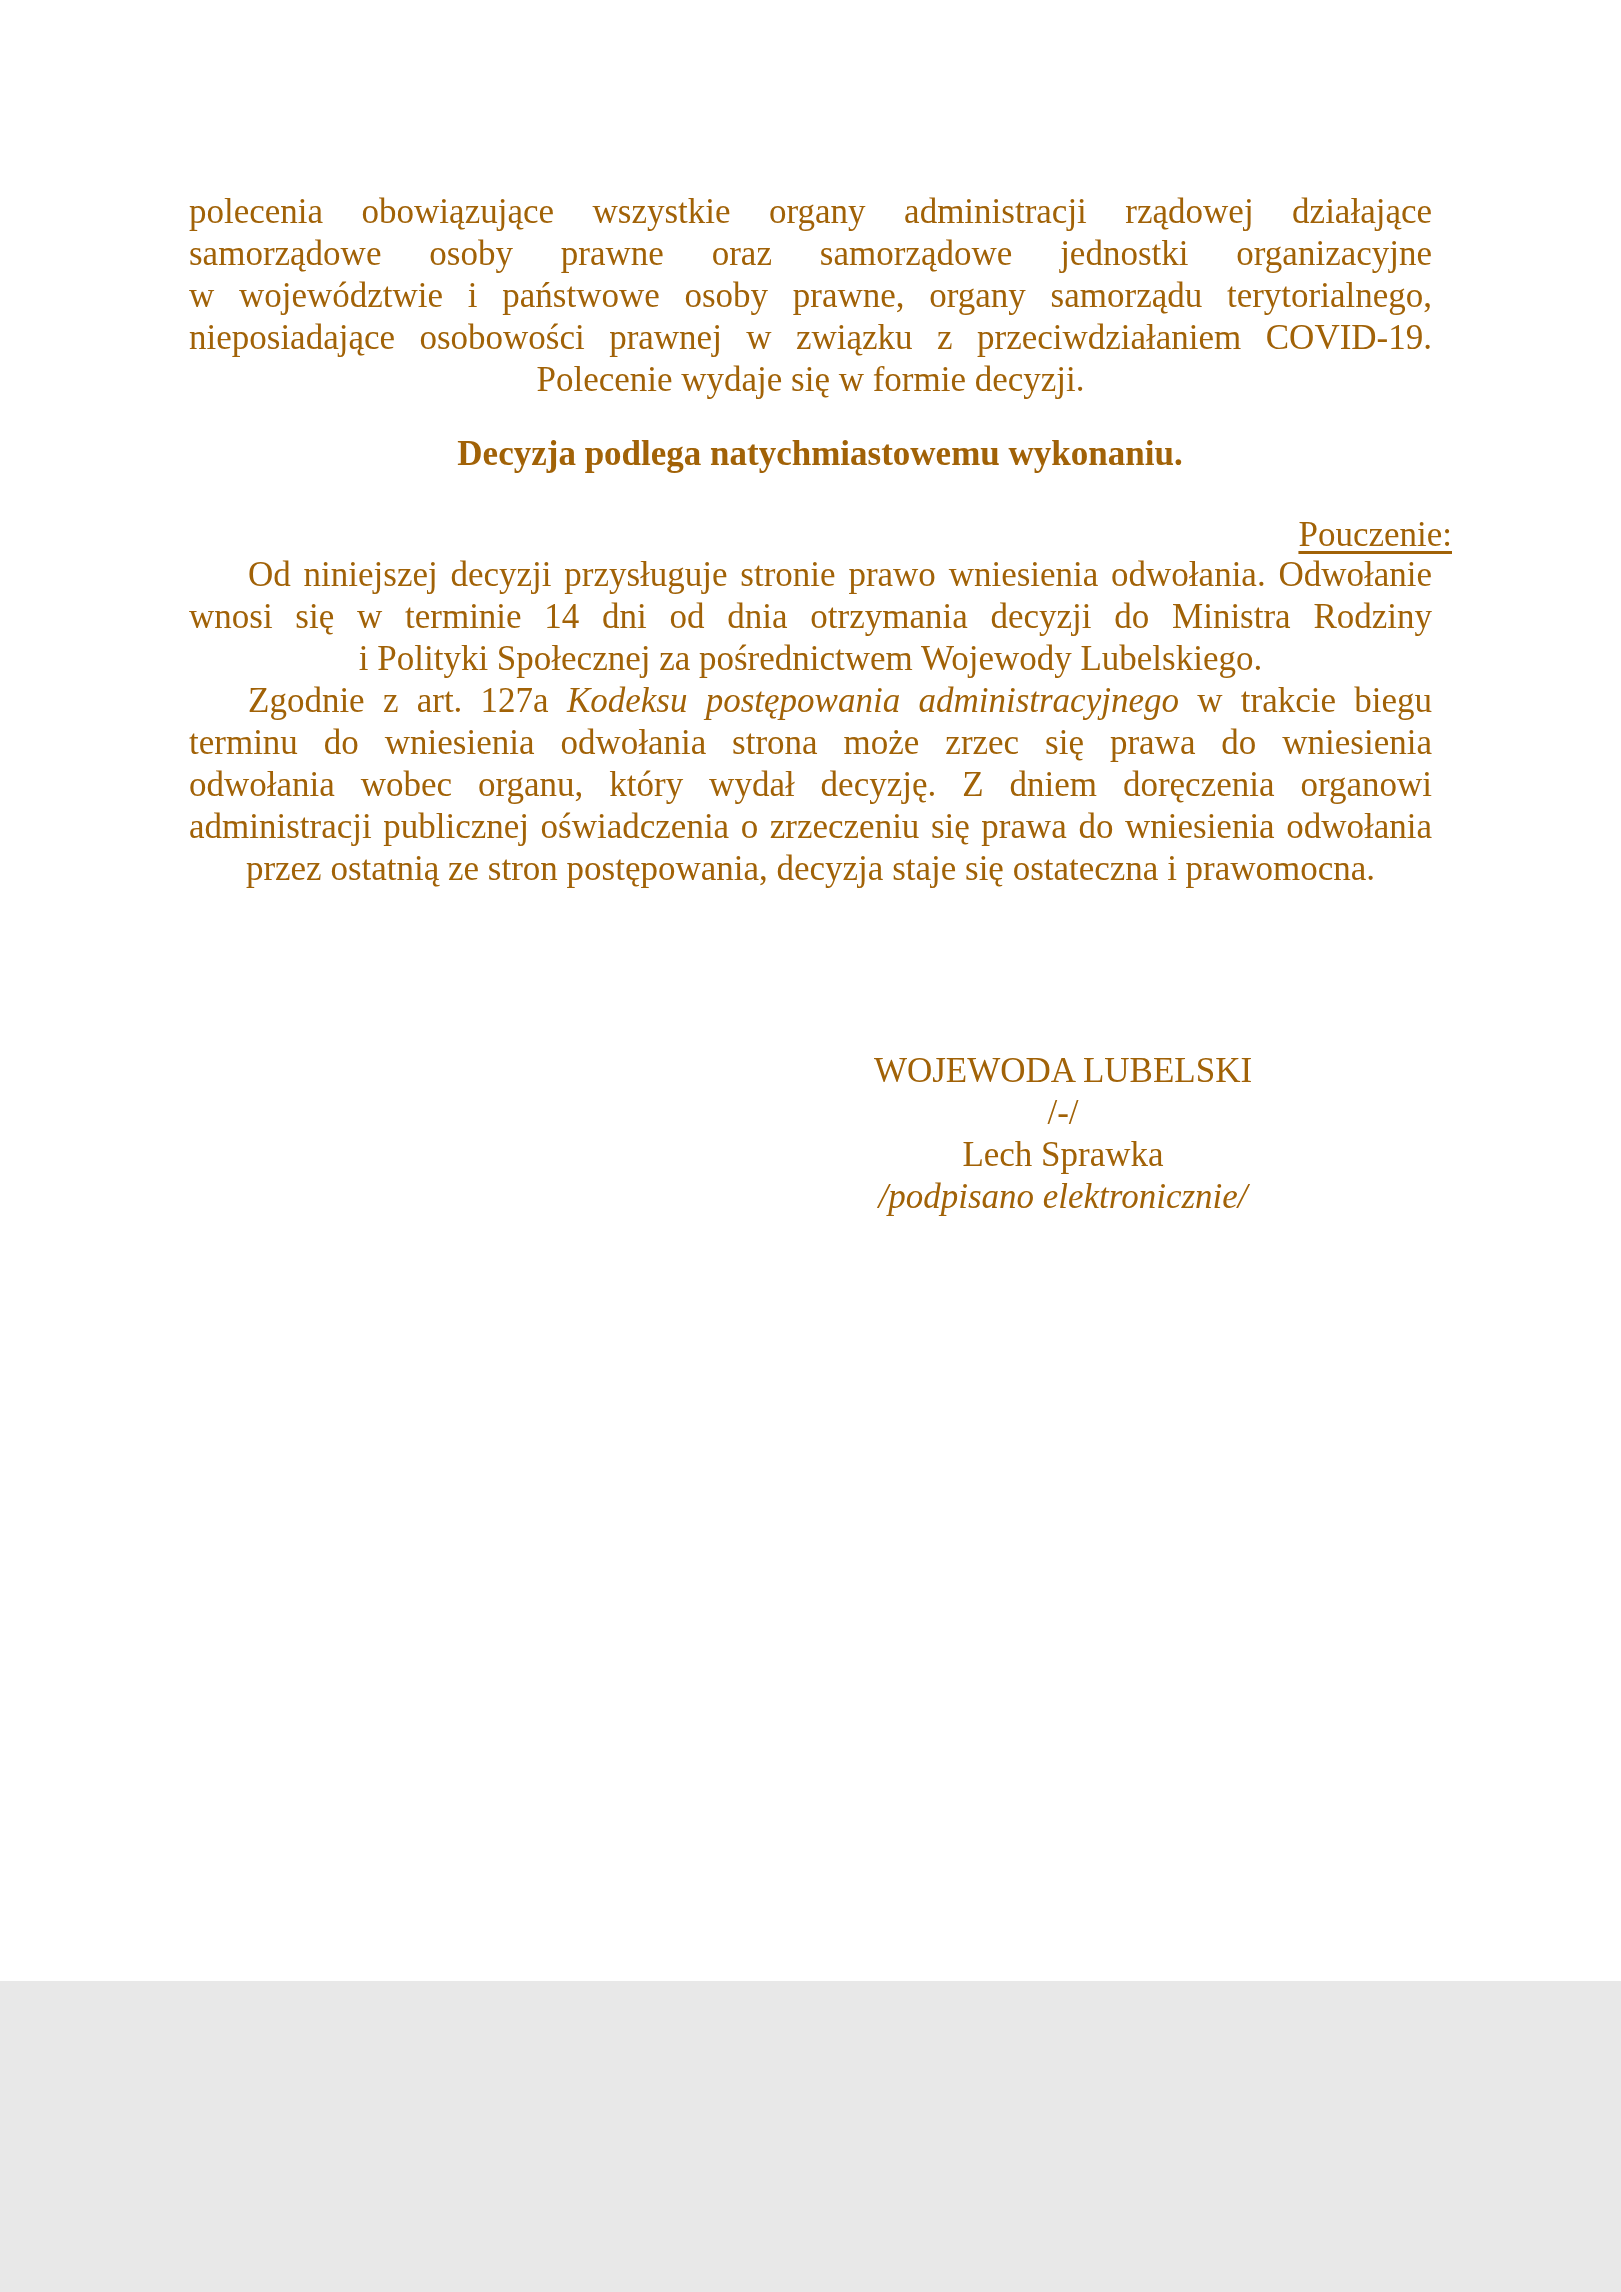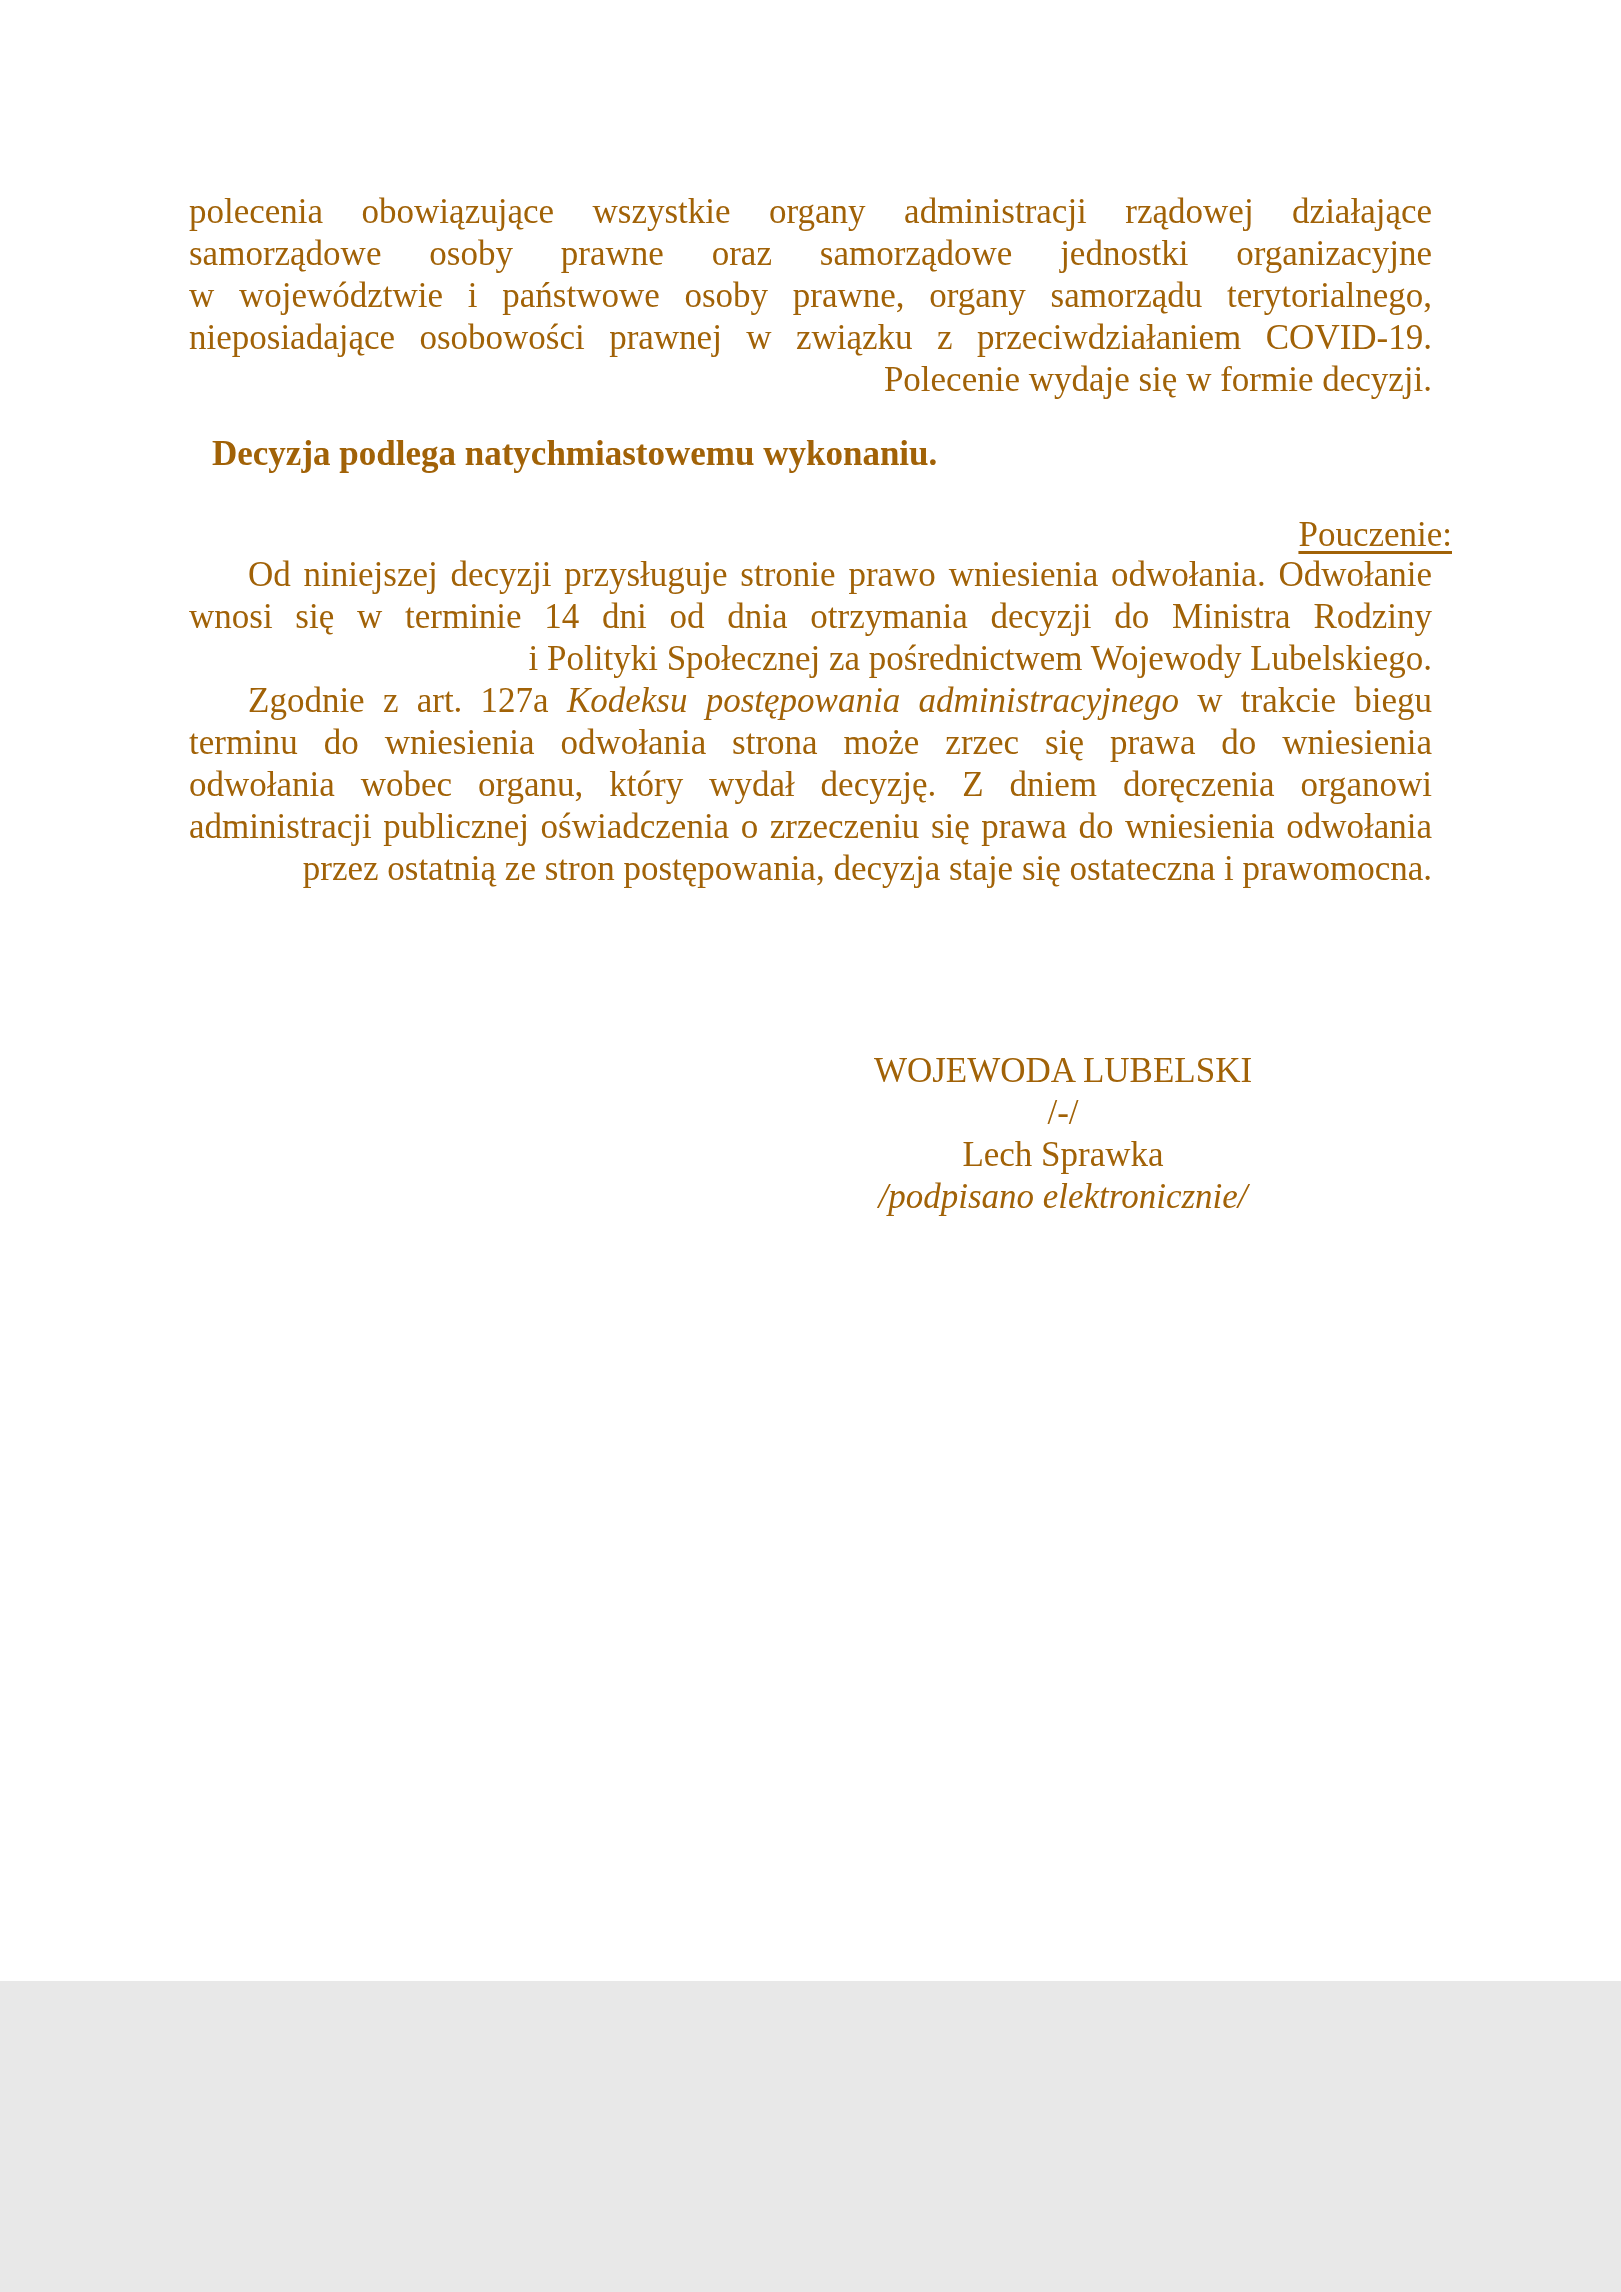"Polecenie wydaje się w formie" .ln { text-align: right -> center }
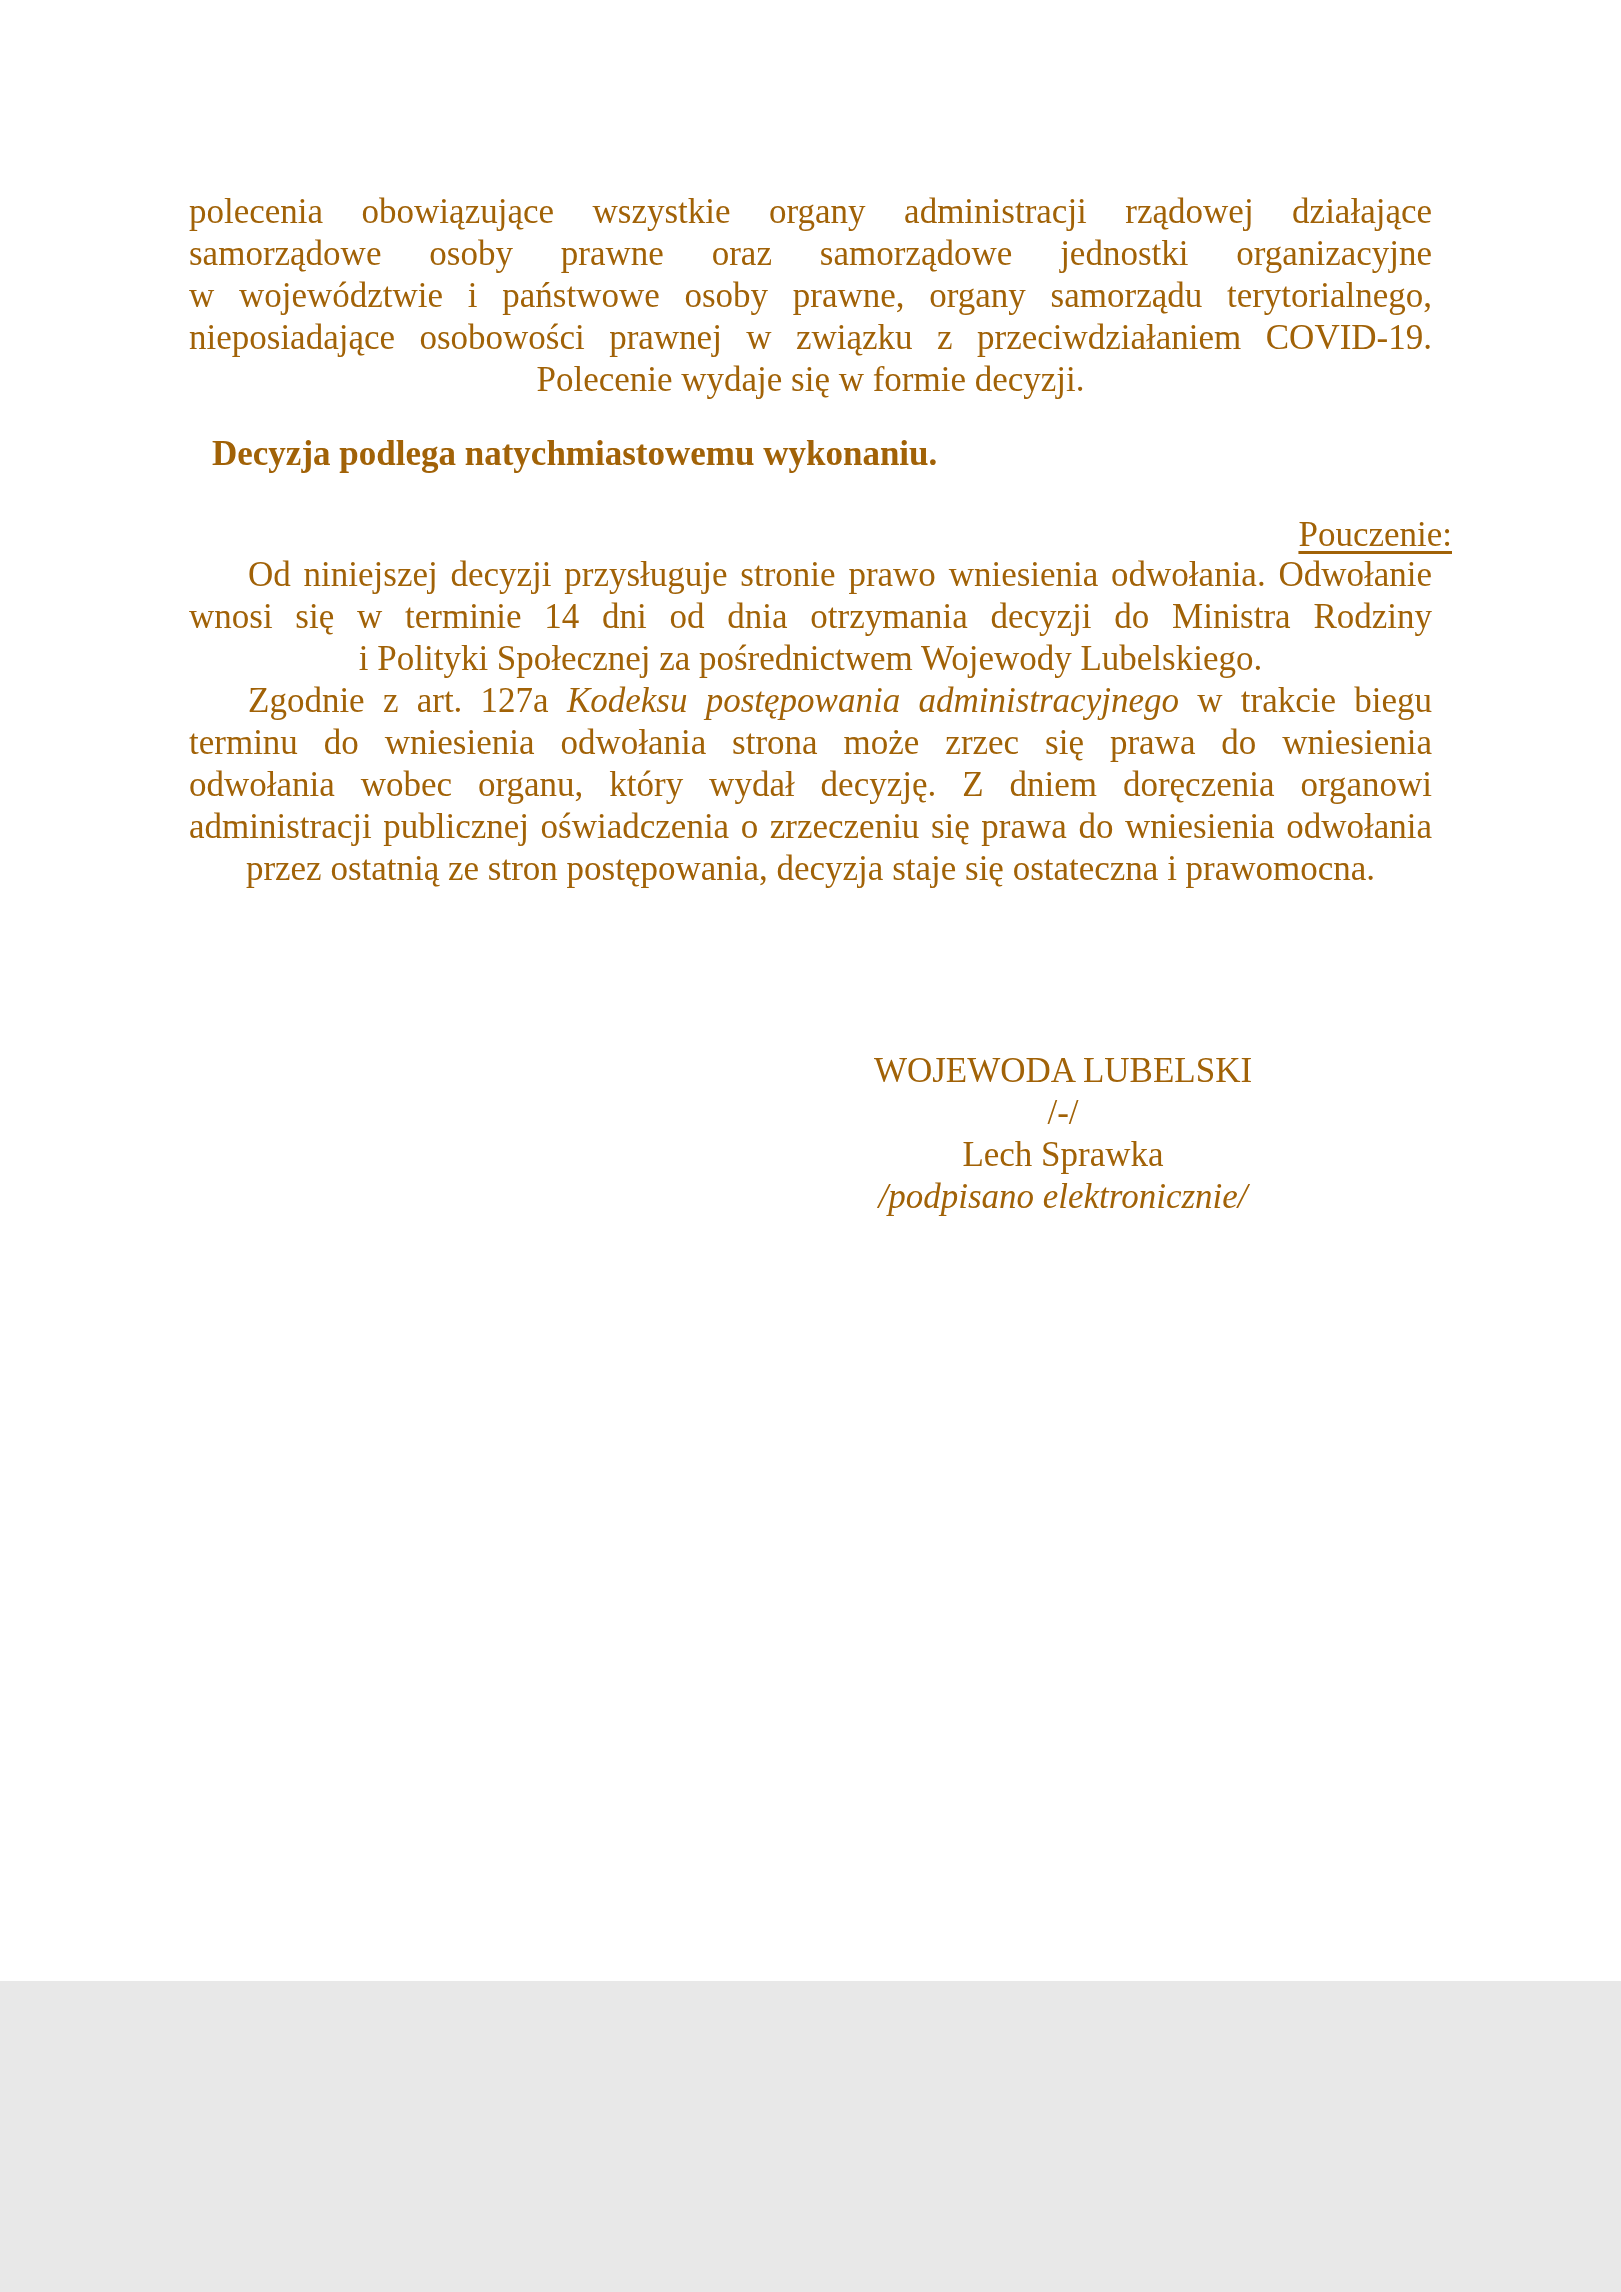"Decyzja podlega natychmiastowemu" .order-heading { left: 212px -> 200px; text-align: left -> center }
